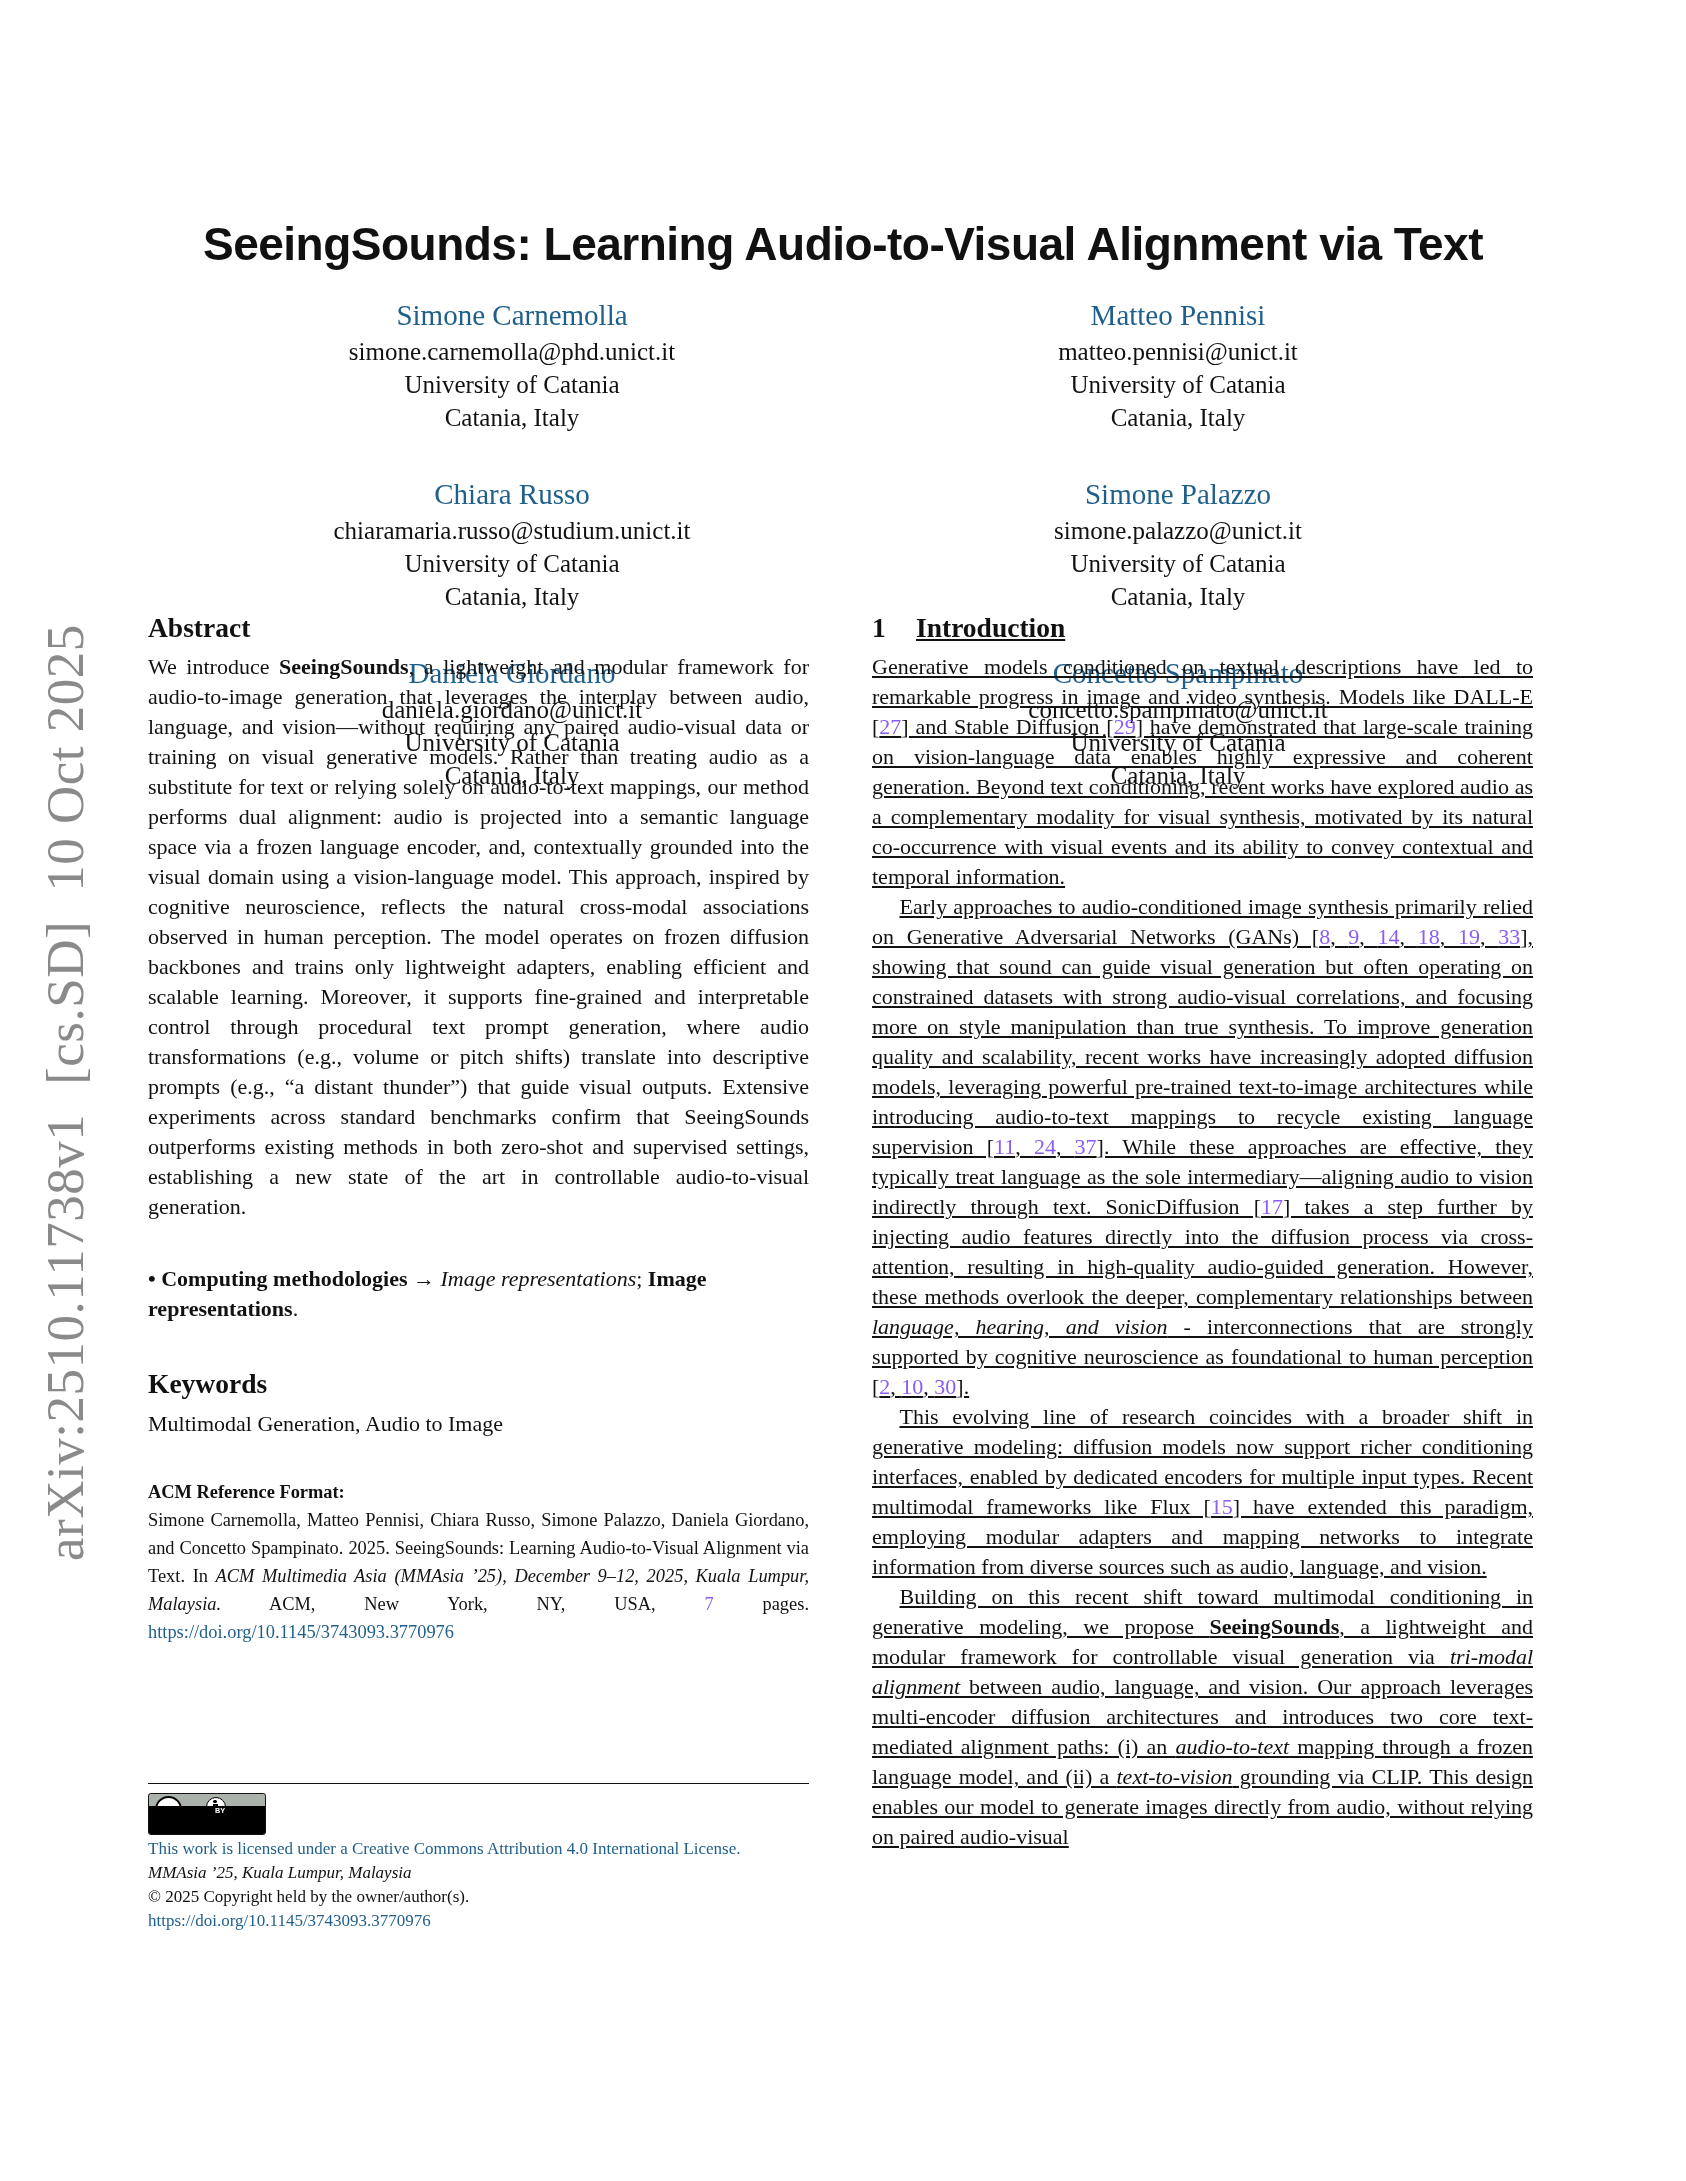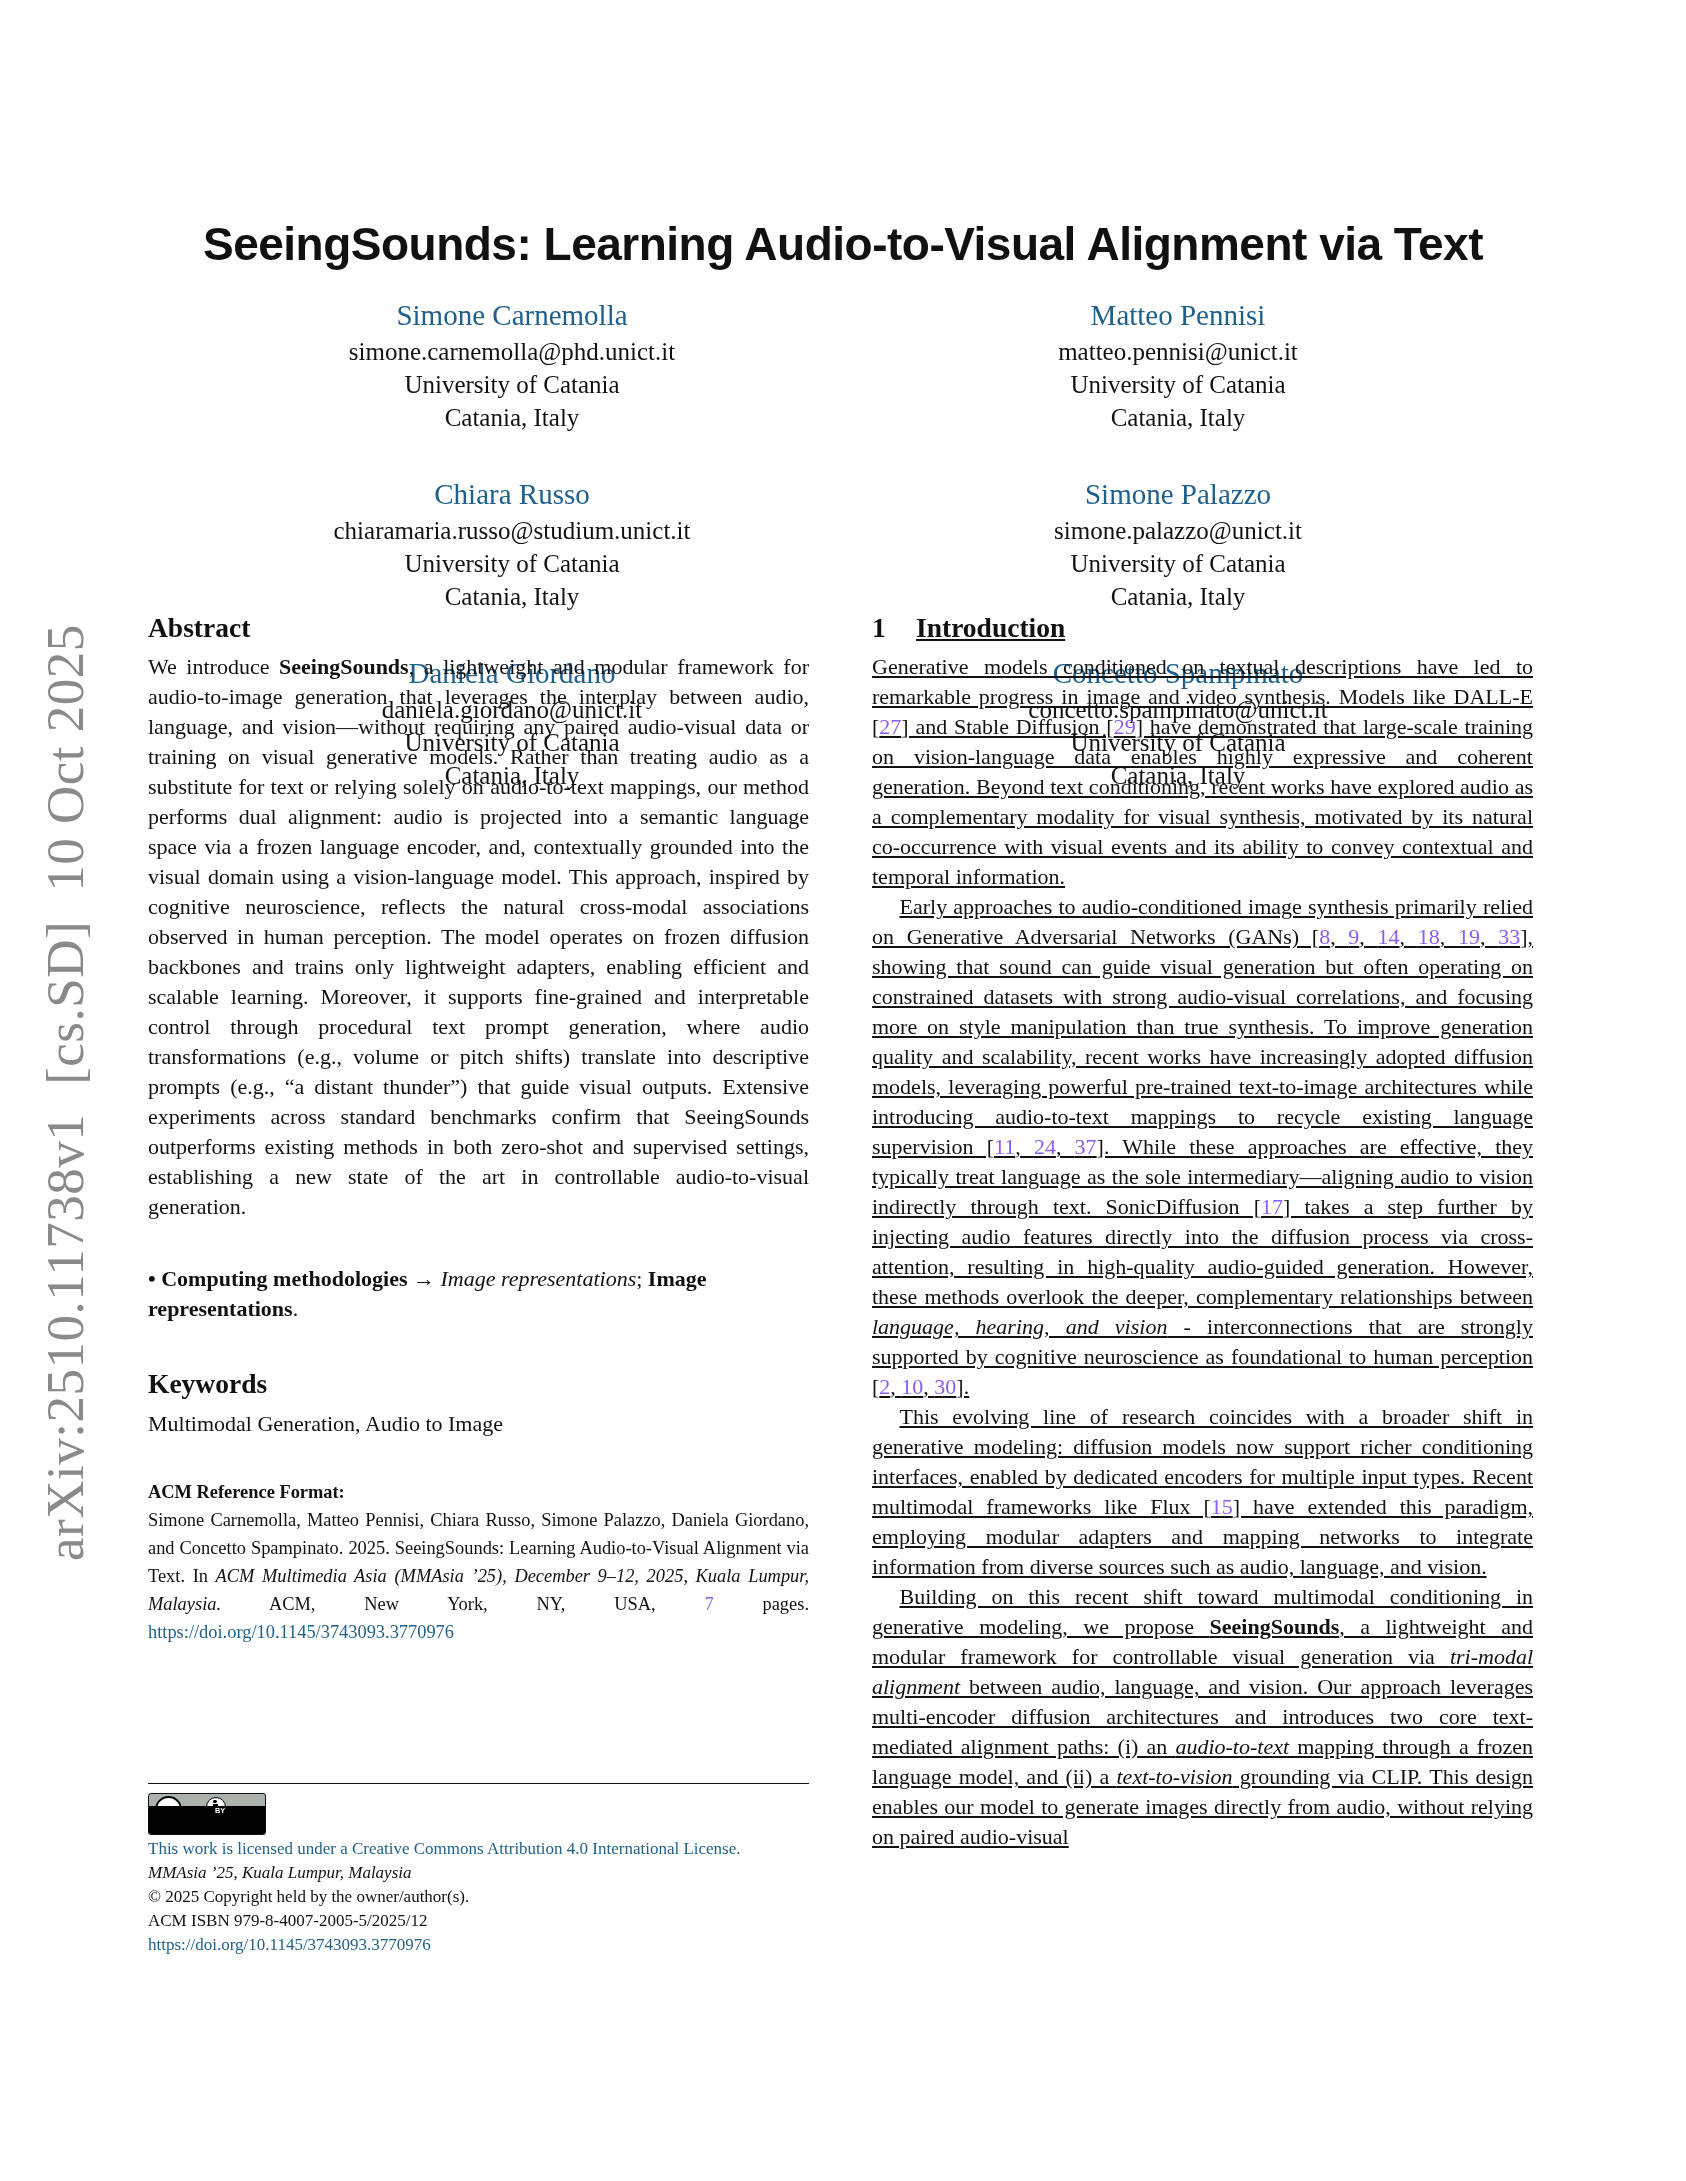"ACM ISBN 979-8-4007-2005-5/2025/12" div { html: <div>ACM ISBN 979-8-4007-2005-5/2025/12</div> -> none }
